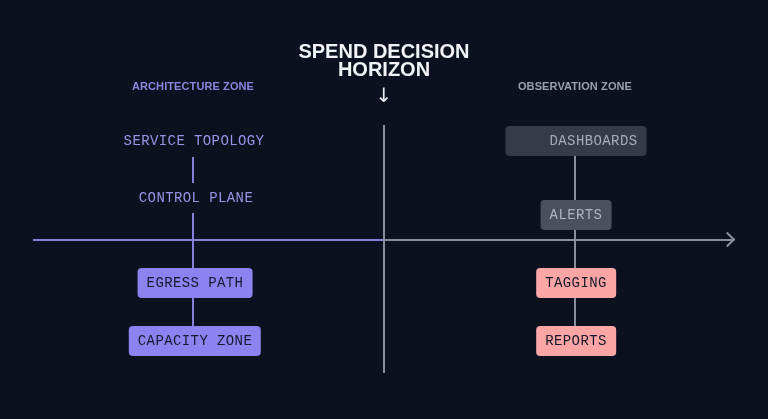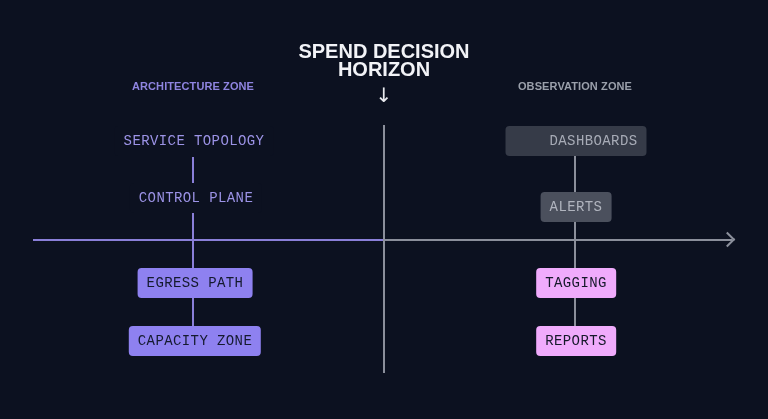"ALERTS" div.abs { top: 192px -> 200px }
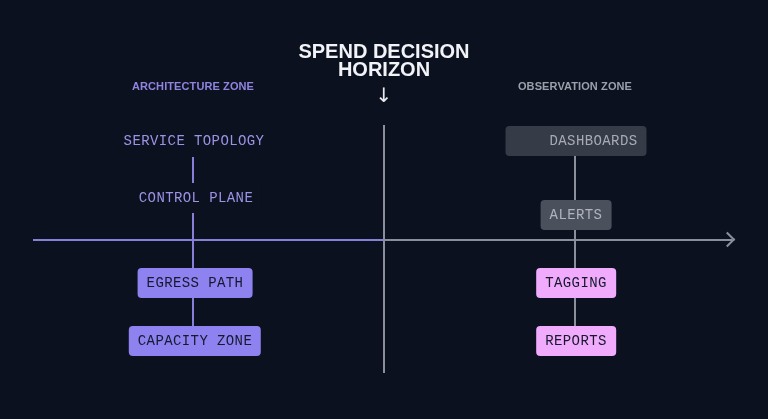"TAGGING" .node.light { background: #f0abfc -> #fca5a5 }
